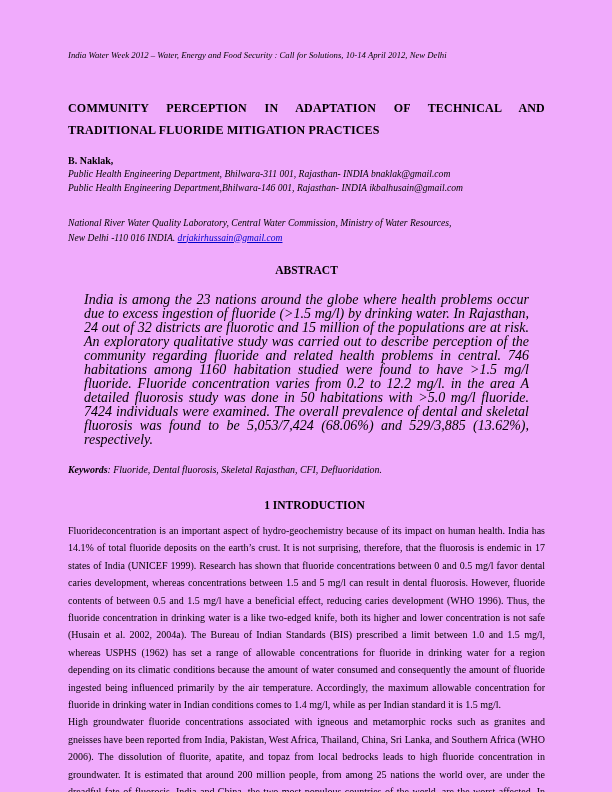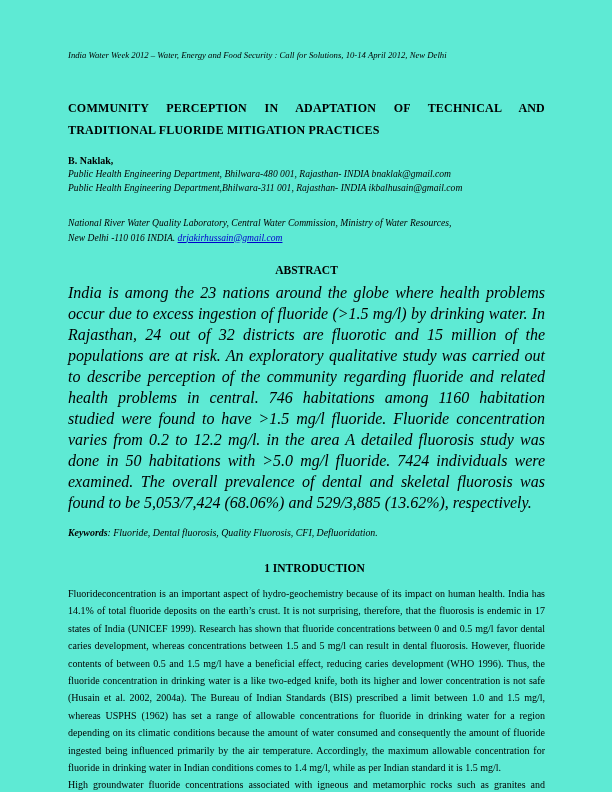"India Water Week 2012 –" .page { background: #5eead4 -> #f0abfc }
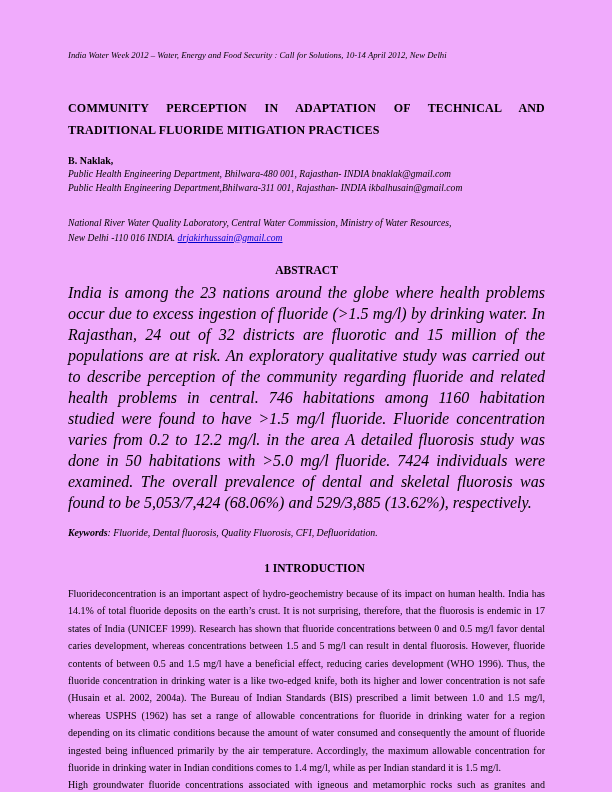"Public Health Engineering Department," div.author-affil { text: Bhilwara-480 001 -> Bhilwara-311 001 }
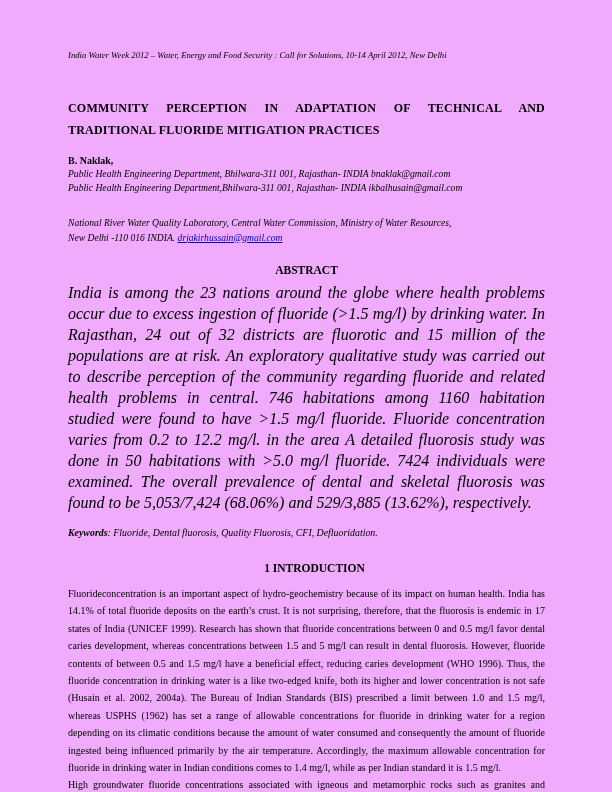"Public Health Engineering" div.author-affil { text: Department,Bhilwara-311 001 -> Department,Bhilwara-146 001 }
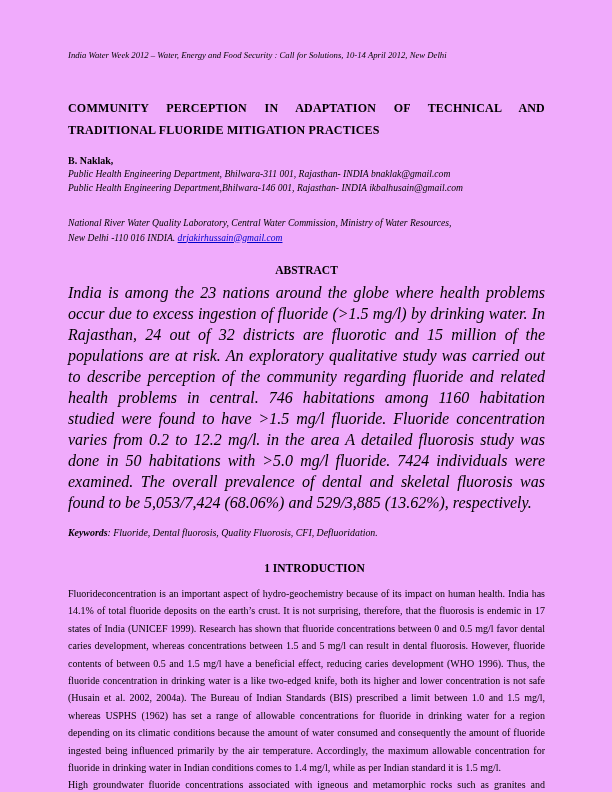"India is among the 23" .abstract-body { font-size: 16px -> 14px; line-height: 21px -> 14px; margin: 0 -> 16px }
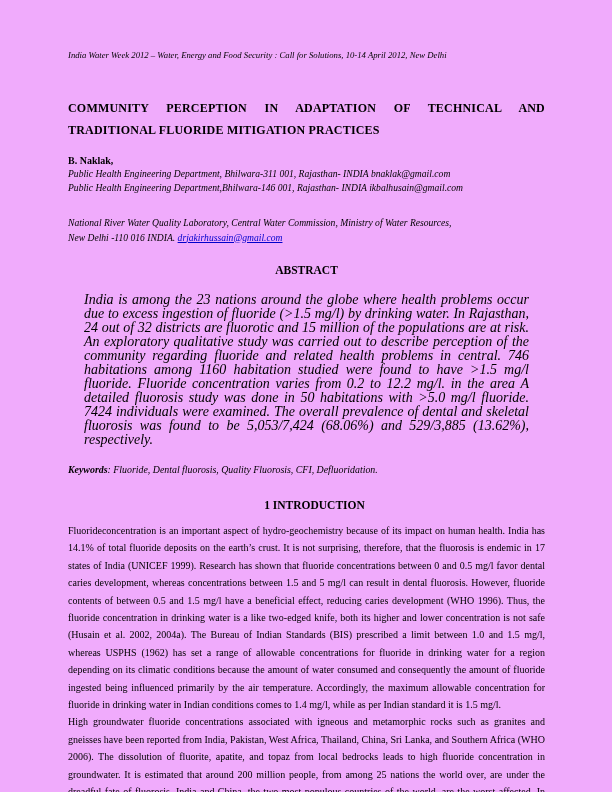": Fluoride, Dental fluorosis, Quality" span { text: Quality Fluorosis -> Skeletal Rajasthan }
